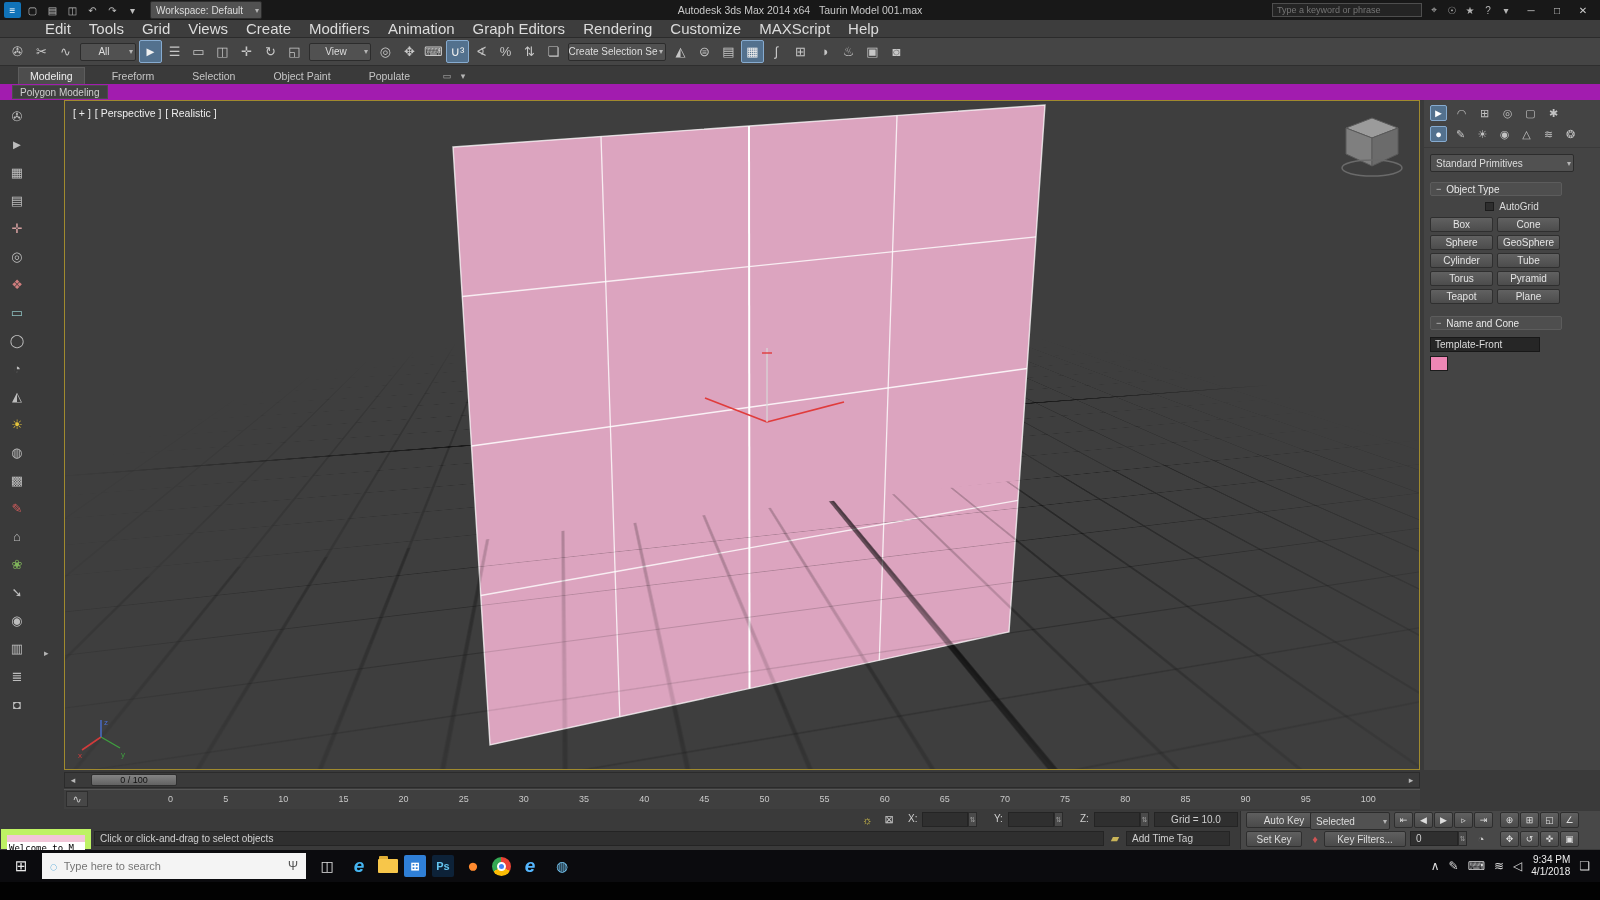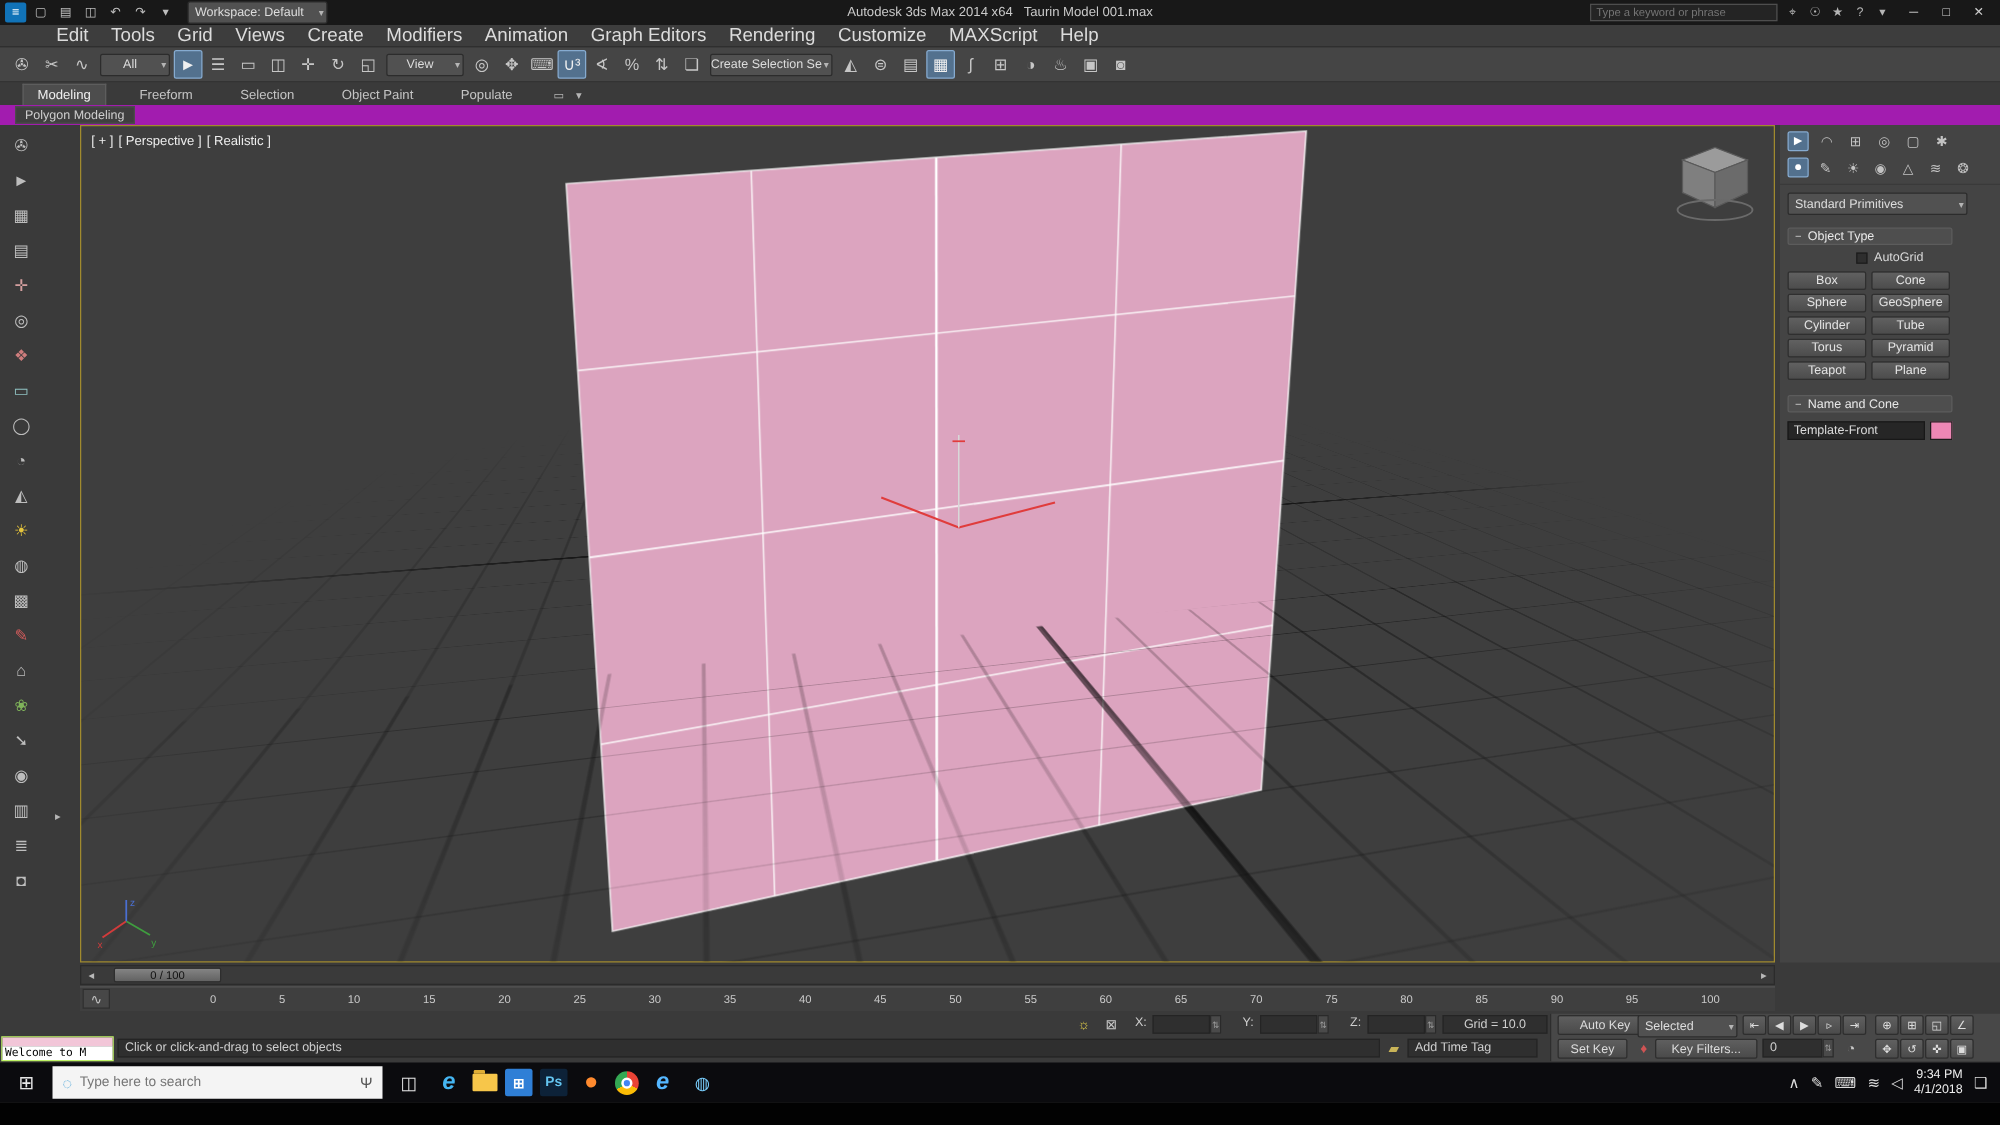"Template-Front" #nc-row { flex-direction: none -> column }
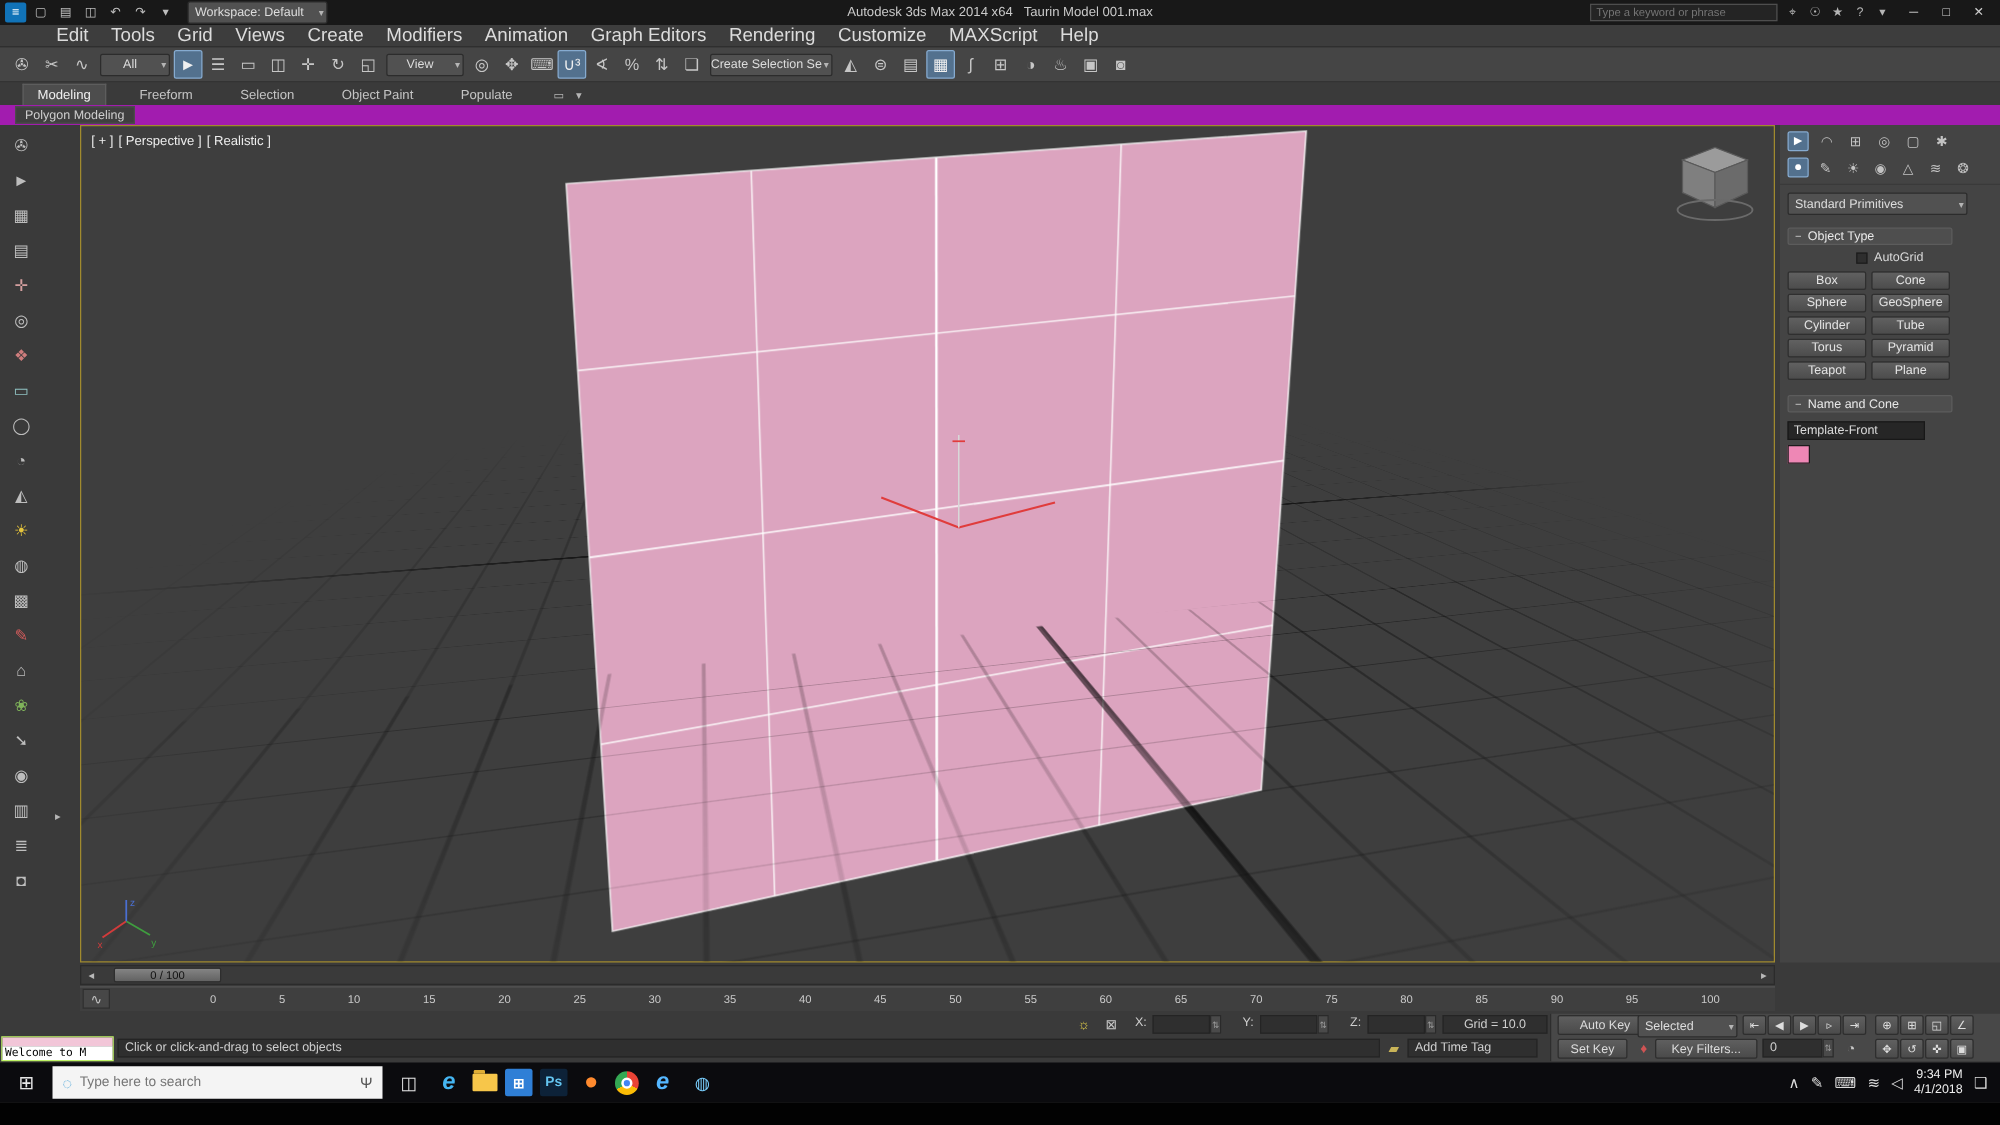"Welcome to M" #listener { border: 1px solid #bef264 -> 6px solid #bef264 }
